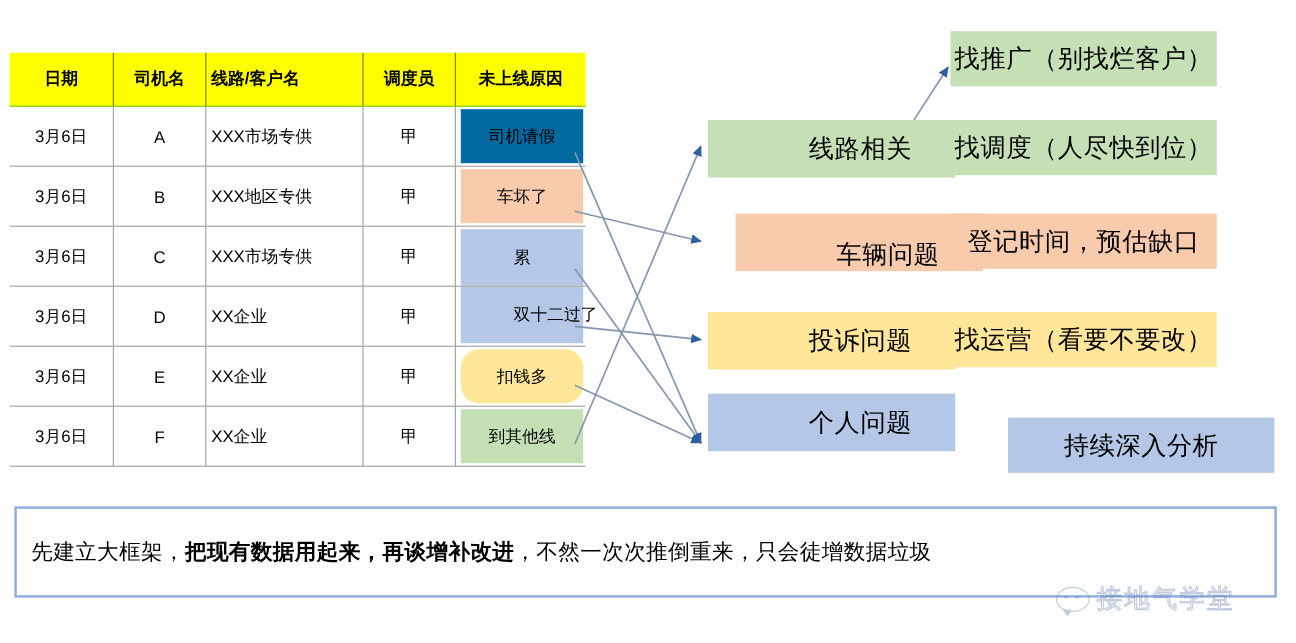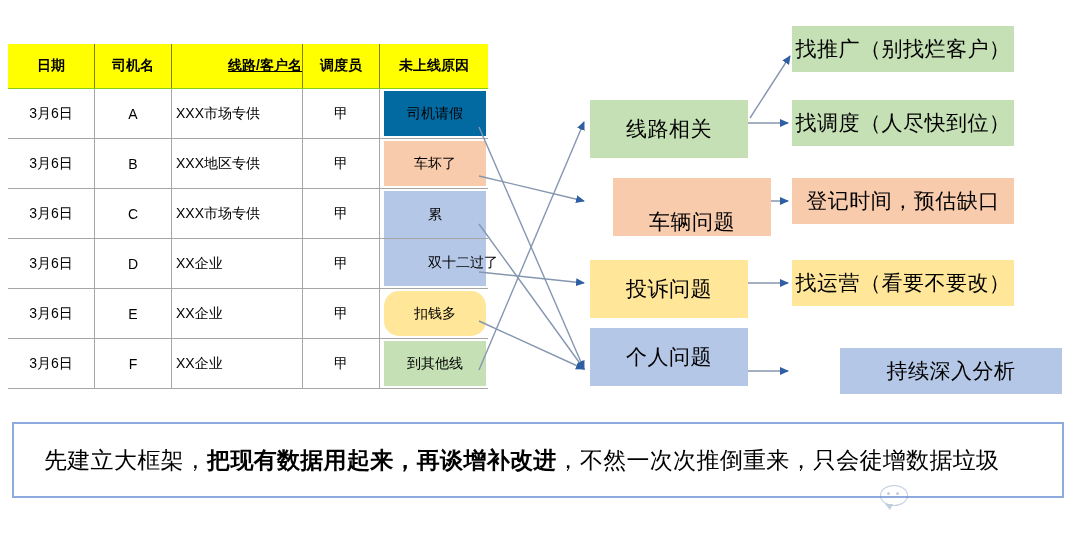"线路/客户名" td.col-route { text-align: right -> left; text-decoration: underline -> none }
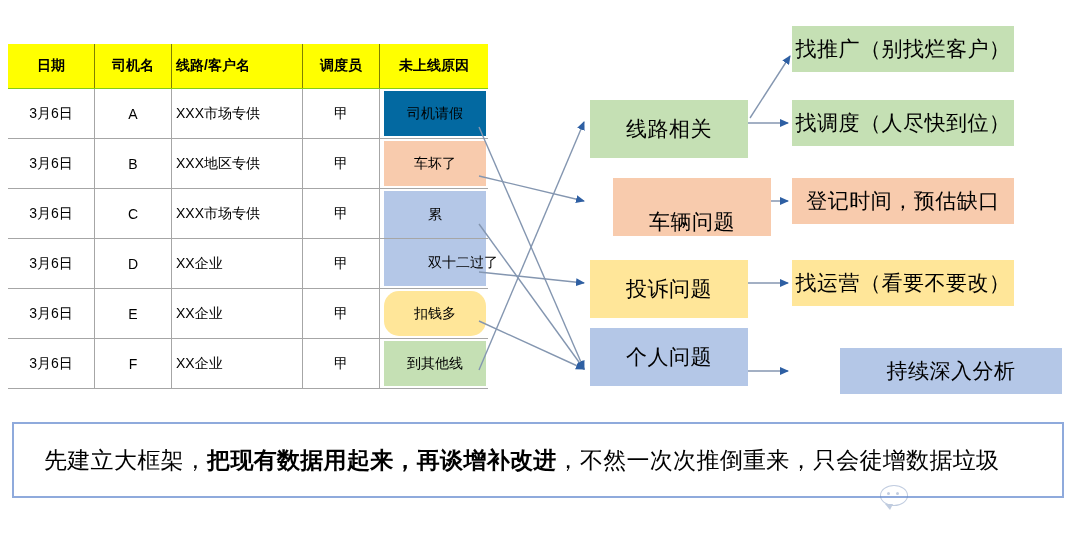"线路相关" .cat-box { height: 58px -> 48px; padding-left: none -> 48px }
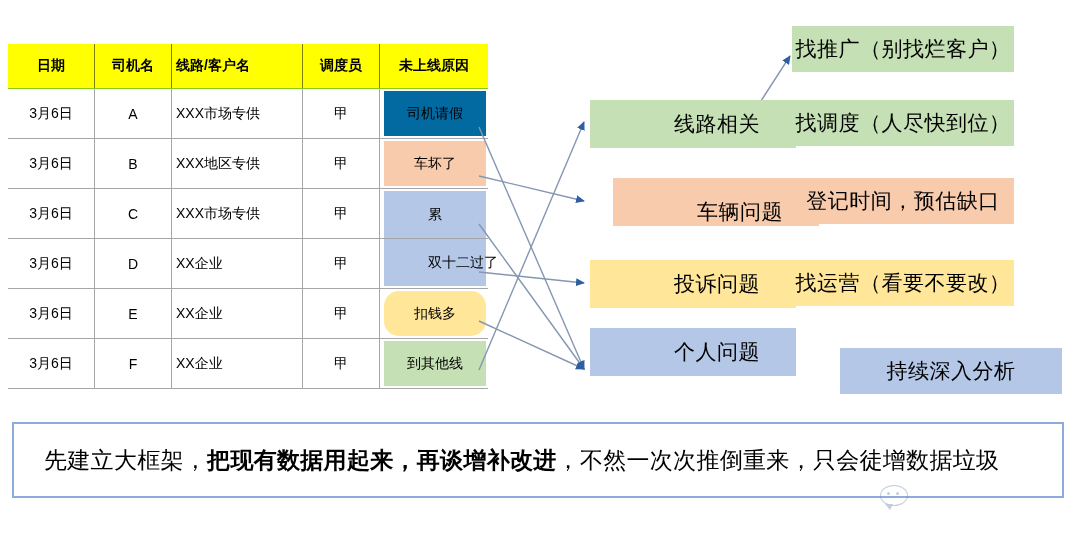"先建立大框架，把现有数据用起来，再谈增补改进，不然一次次推倒重来，只会徒增数据垃" #summary-text { font-size: 23px -> 18px; padding-left: 30px -> 12px }
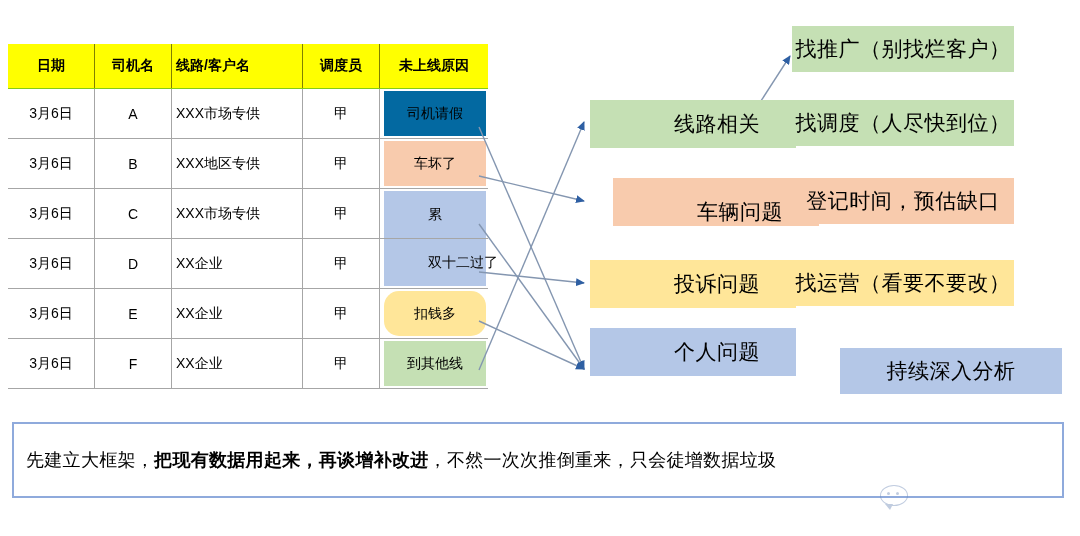"接地气学堂" span.wm-text { html: none -> <span>接地气学堂</span> }
